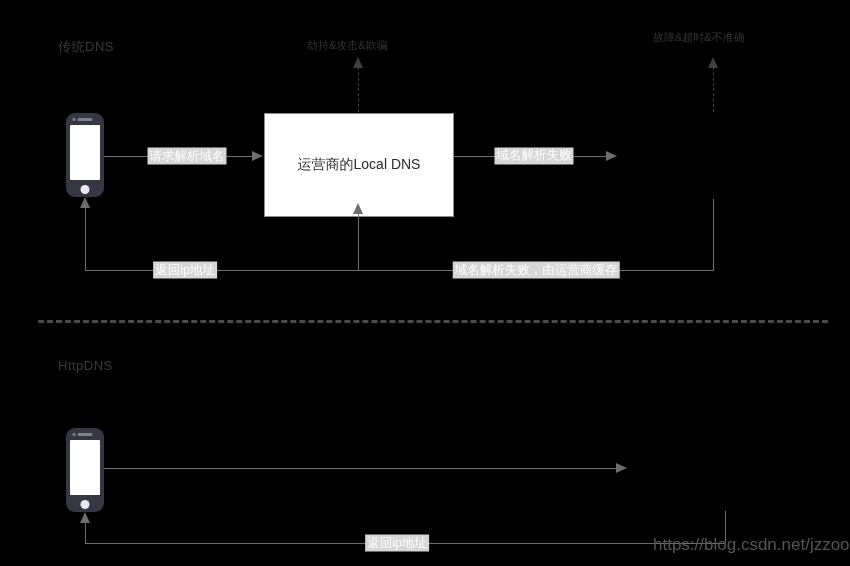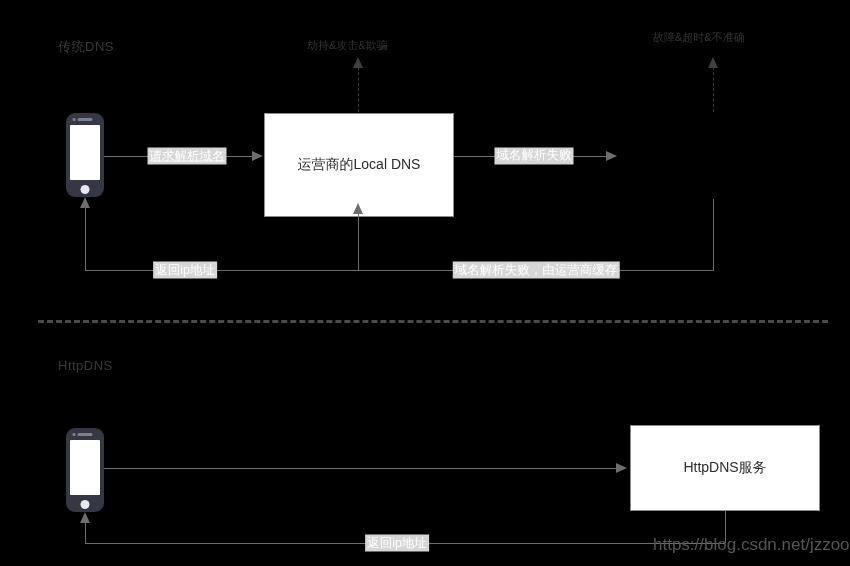"请求解析域名" div.edge-label { text-decoration: underline -> none }
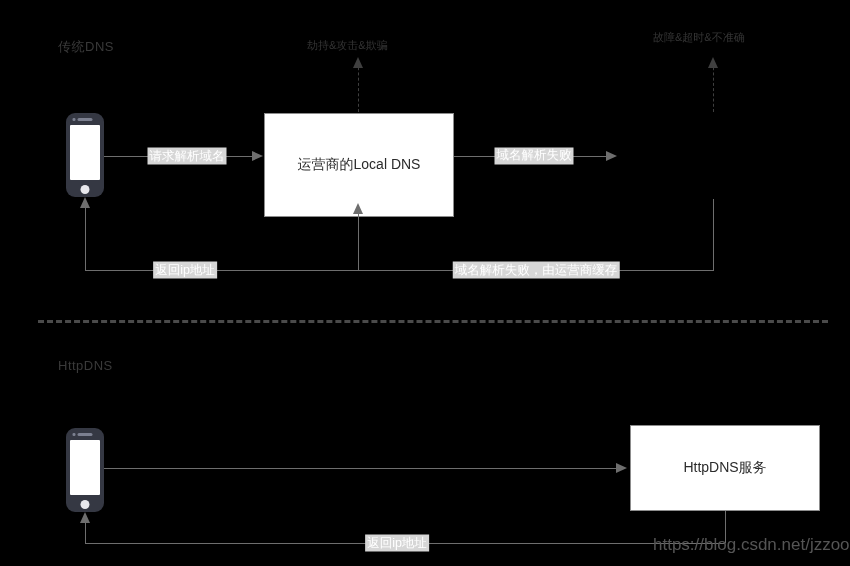"HttpDNS服务" div.box { html: <div> <span>HttpDNS服务</span> </div> -> none }
